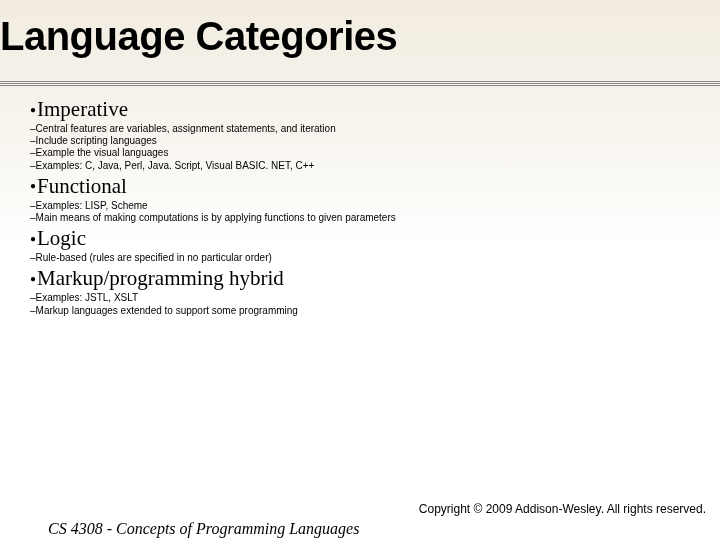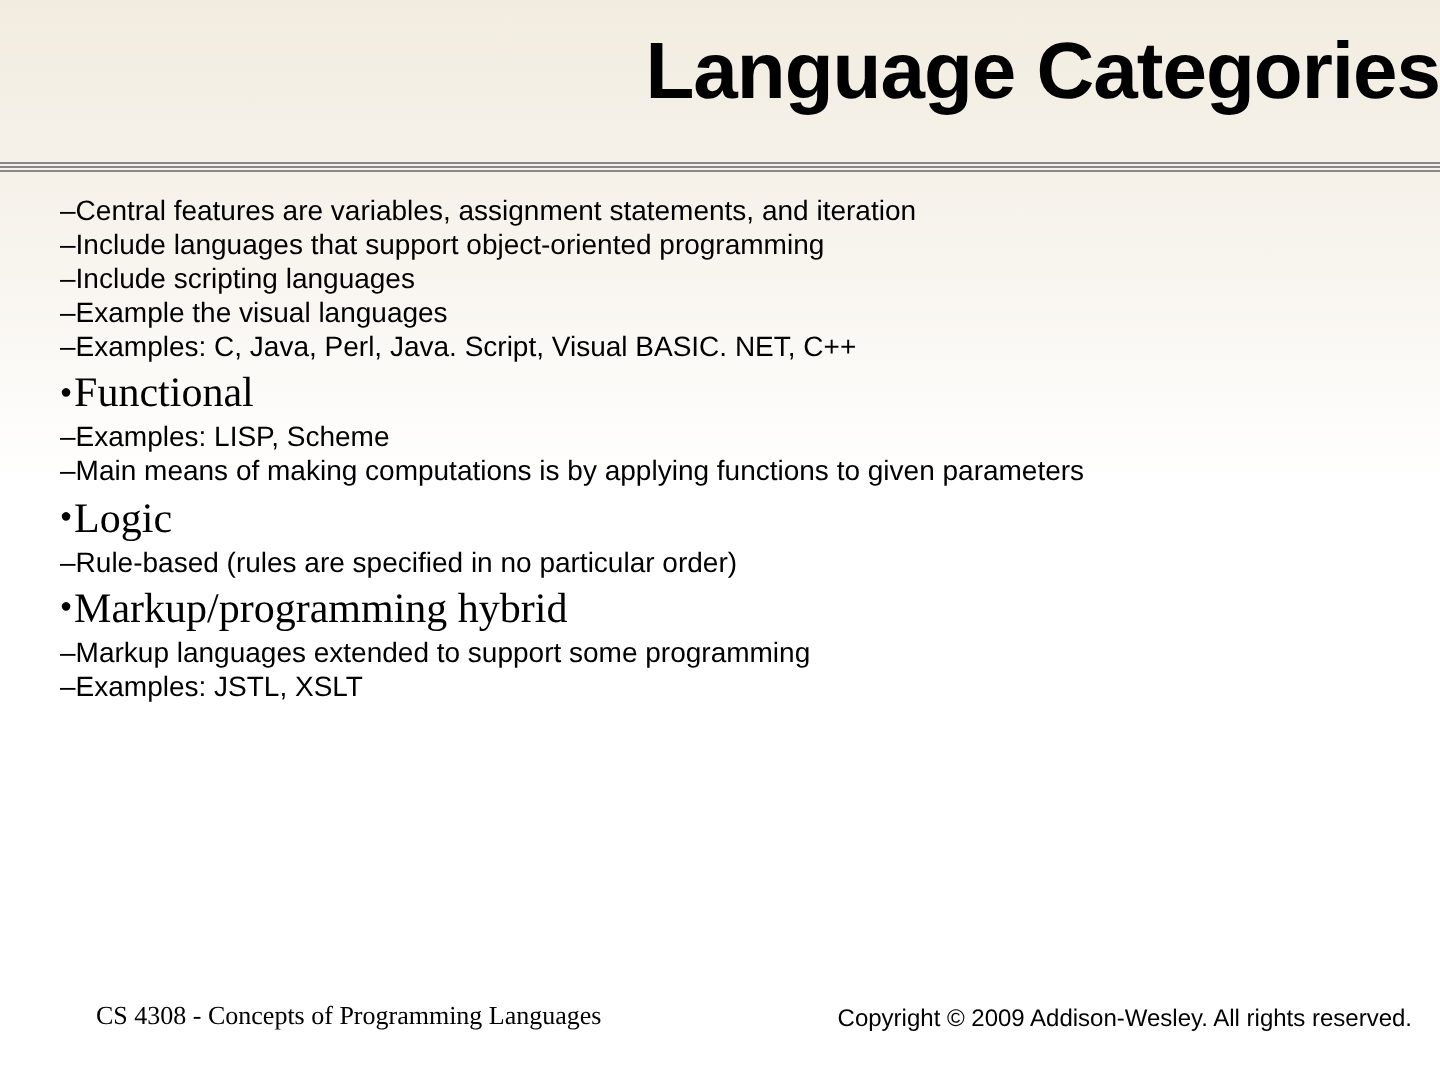"Language Categories" .title { text-align: right -> left }
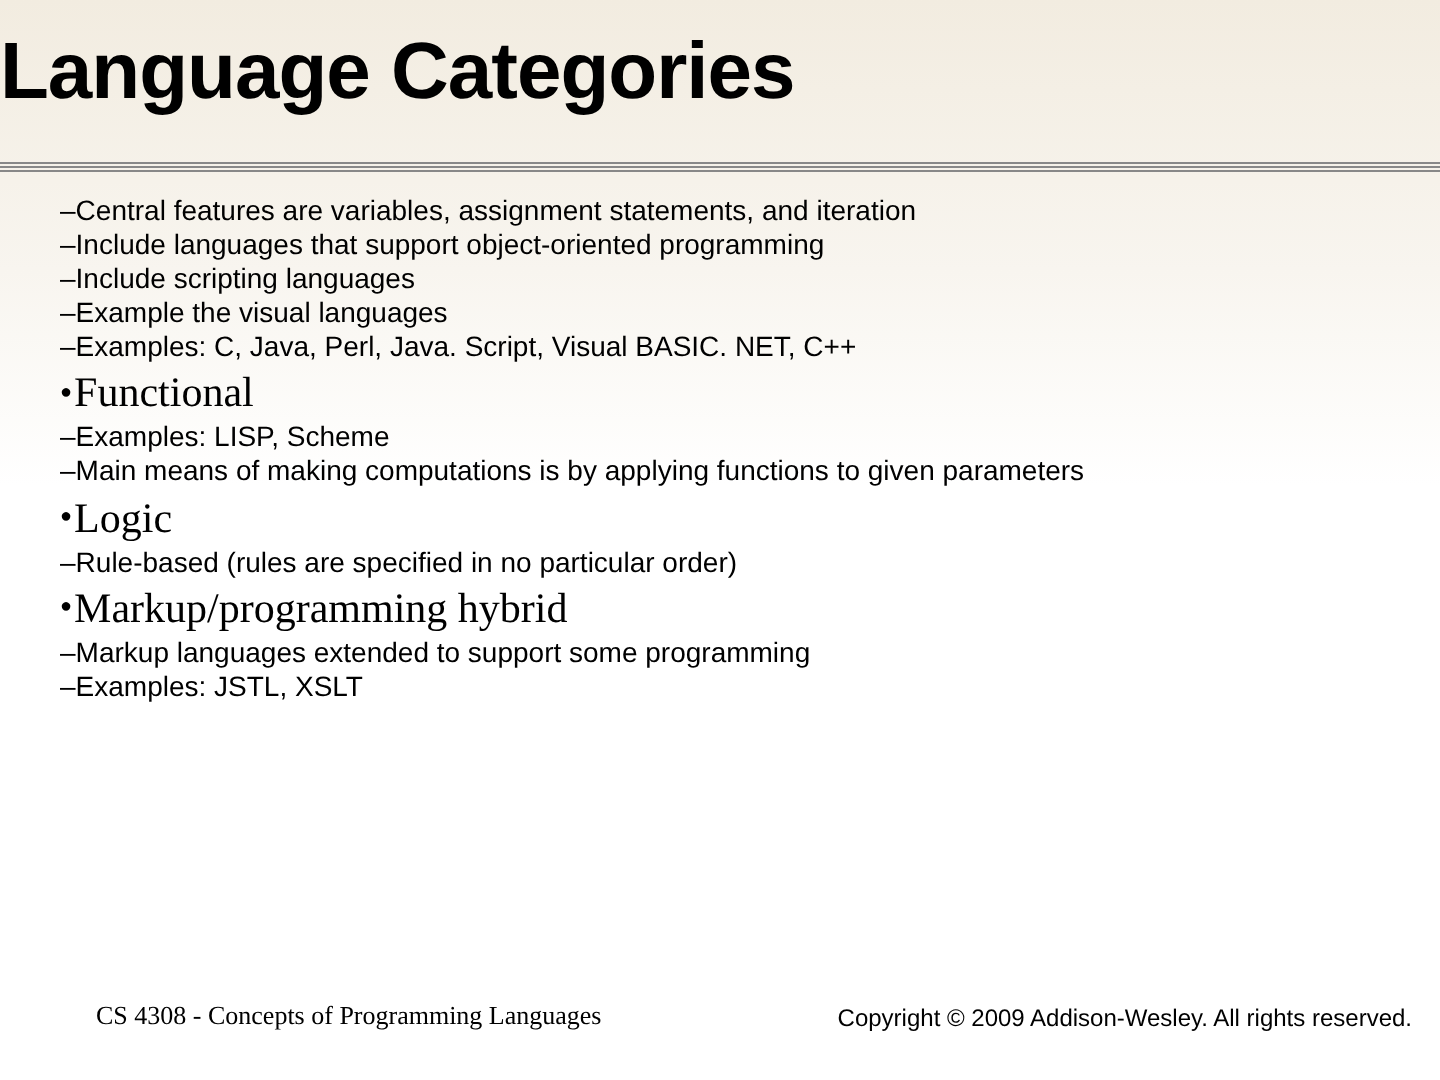"●Imperative" div.cat { html: none -> <div><span>●</span><span>Imperative</span></div> }
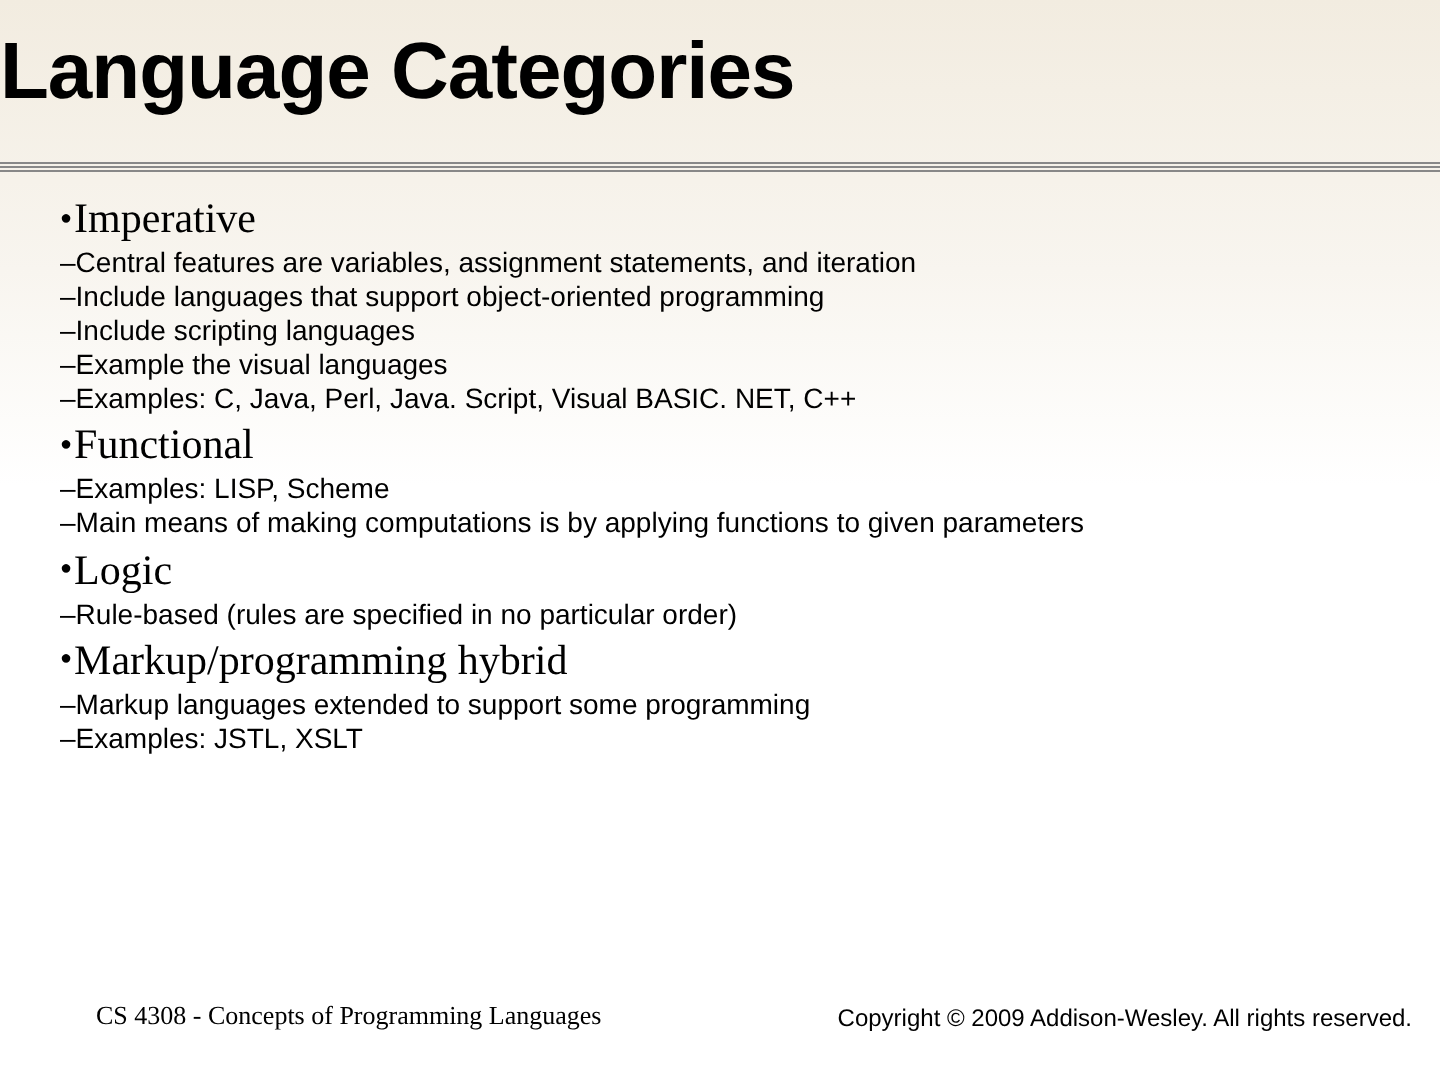"–Central features are variables," .sub { font-size: 14px -> 10px }
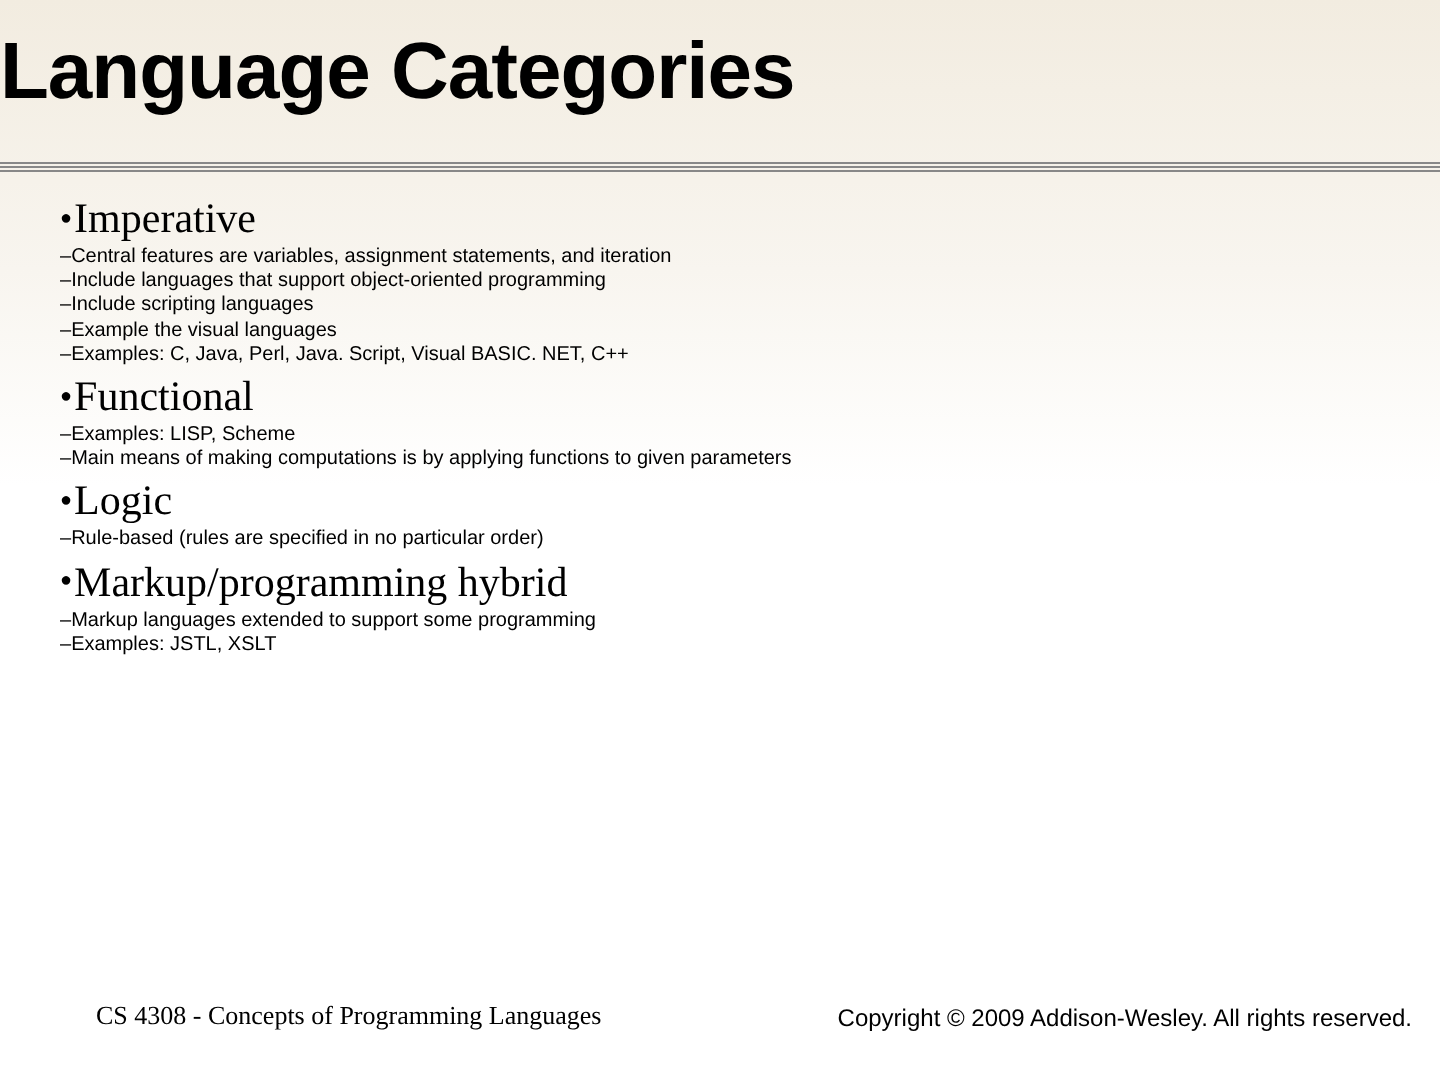"–Include languages that support" div.sub { html: <div><span>–</span><span>Include languages that support object-oriented programming</span></div> -> none }
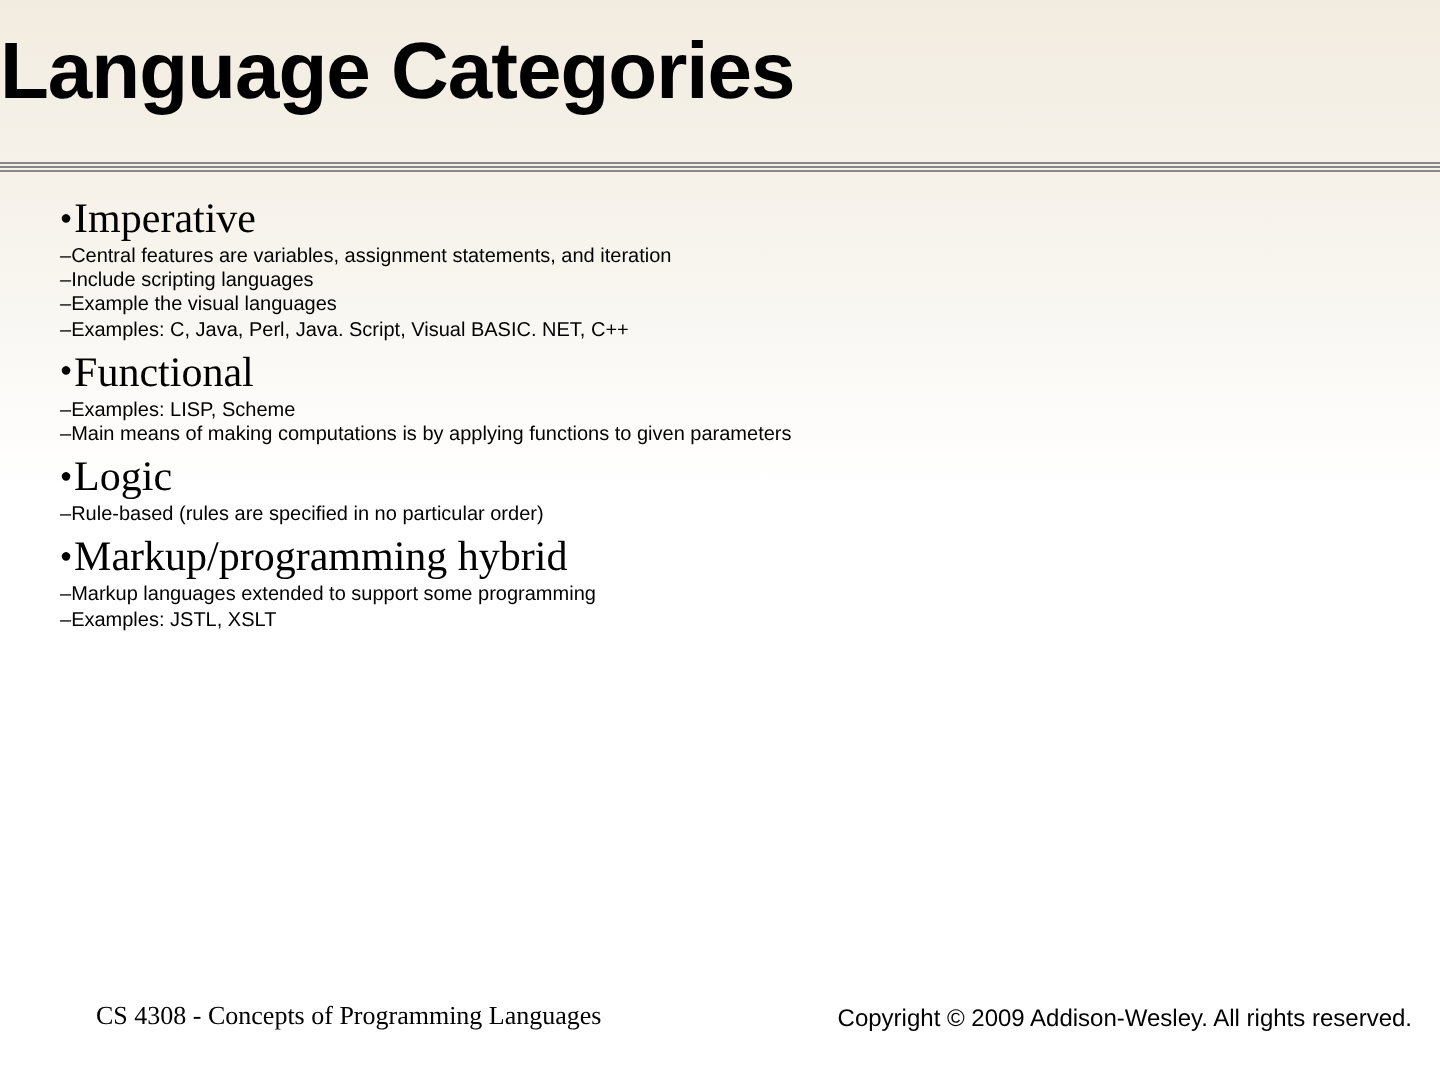"–Markup languages extended to support" div.sub { order: before "–Examples: JSTL, XSLT" -> after "–Examples: JSTL, XSLT" }
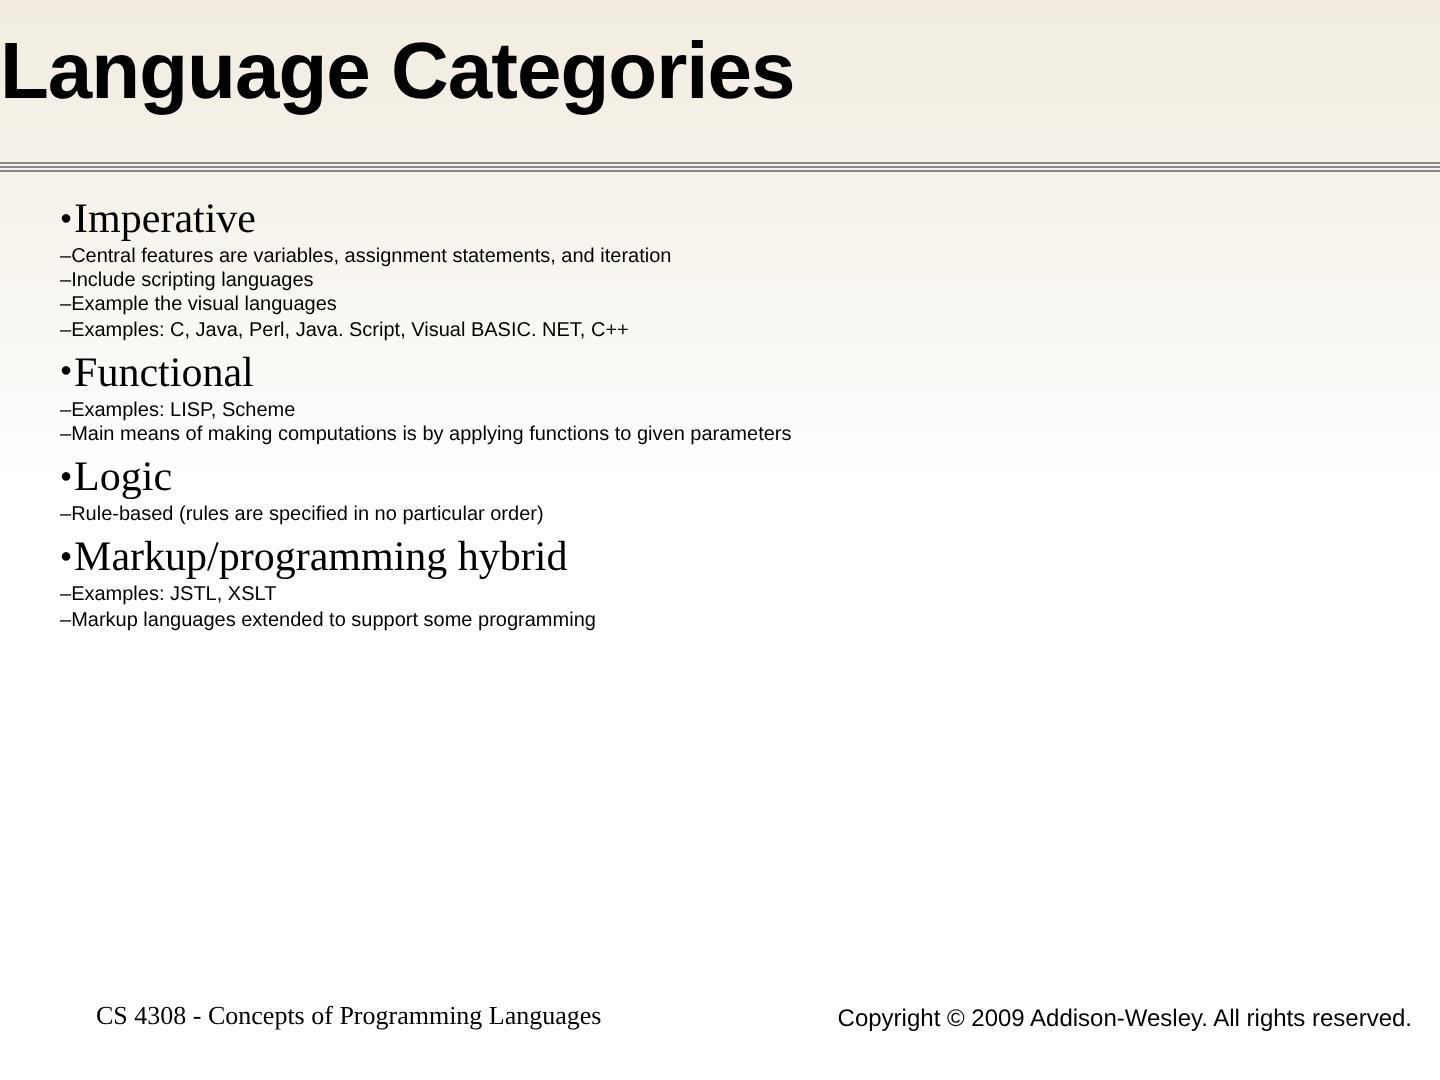"CS 4308 - Concepts of" .footer-left { bottom: 24px -> 2px; font-size: 13px -> 16px; font-style: none -> italic }
